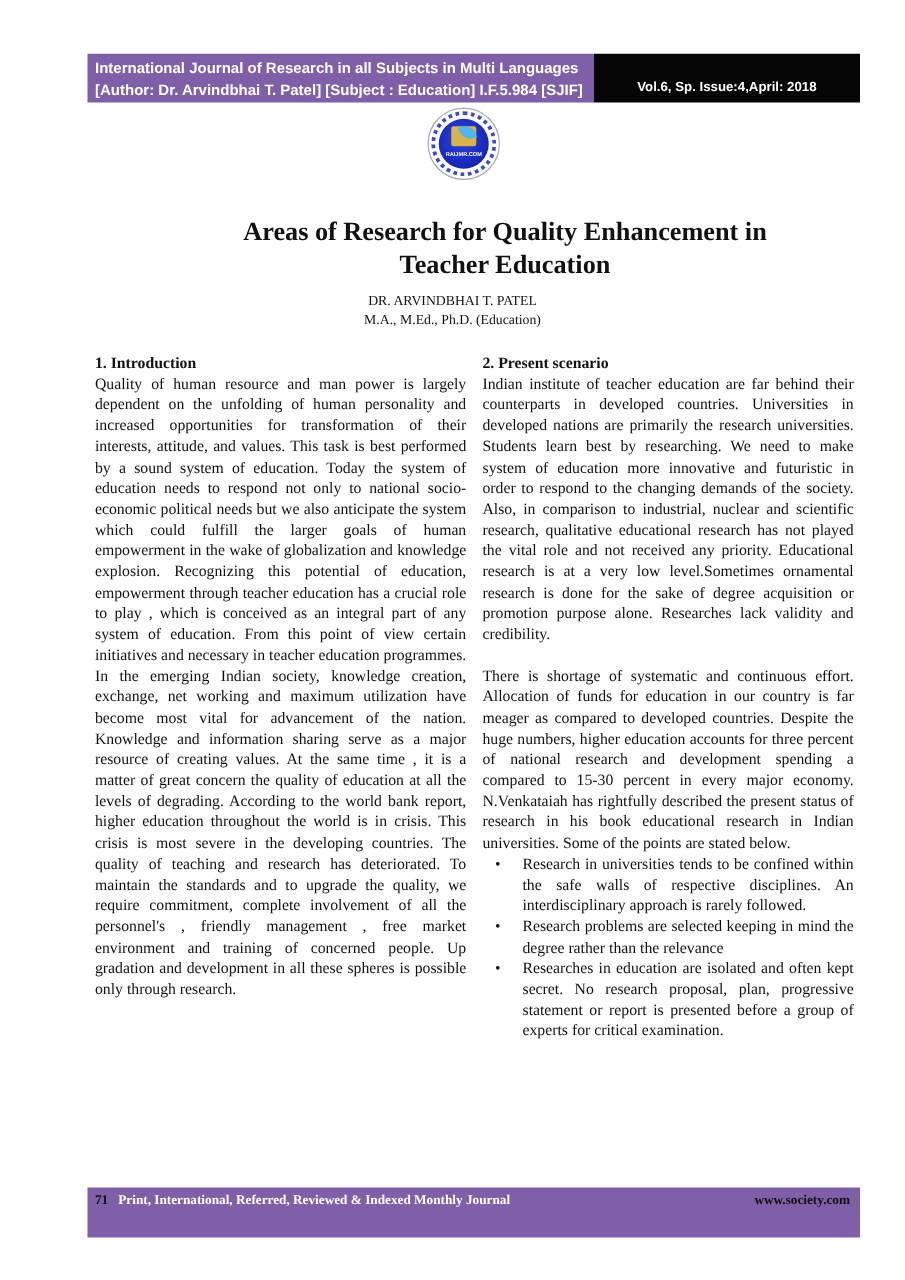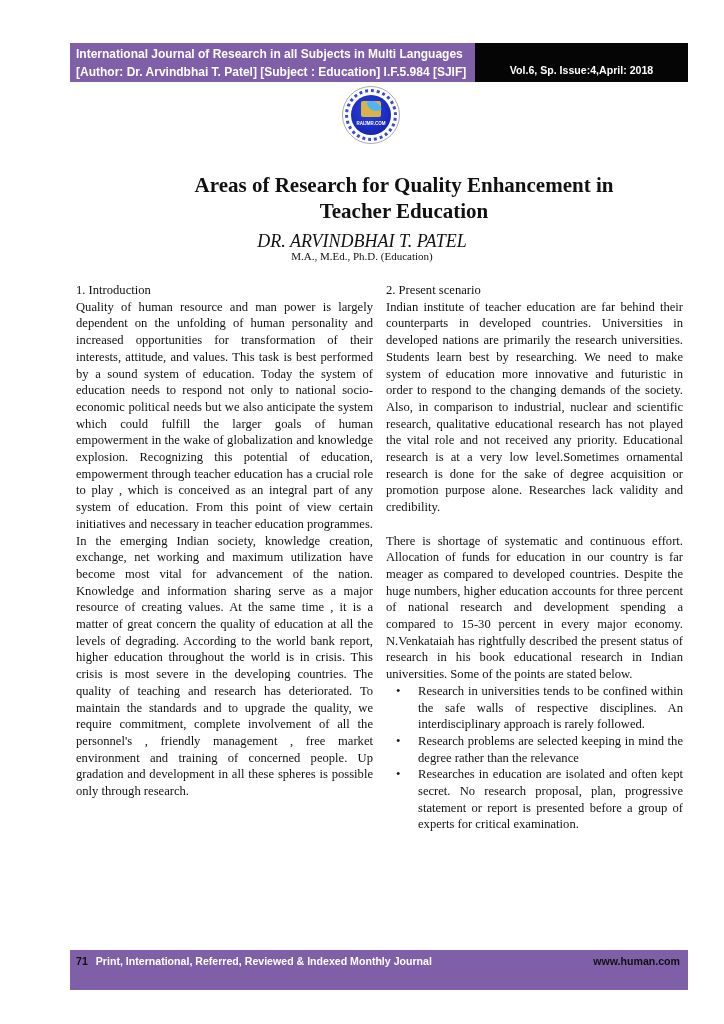"DR. ARVINDBHAI T. PATEL" .author { font-size: 18px -> 11px; font-style: italic -> none }
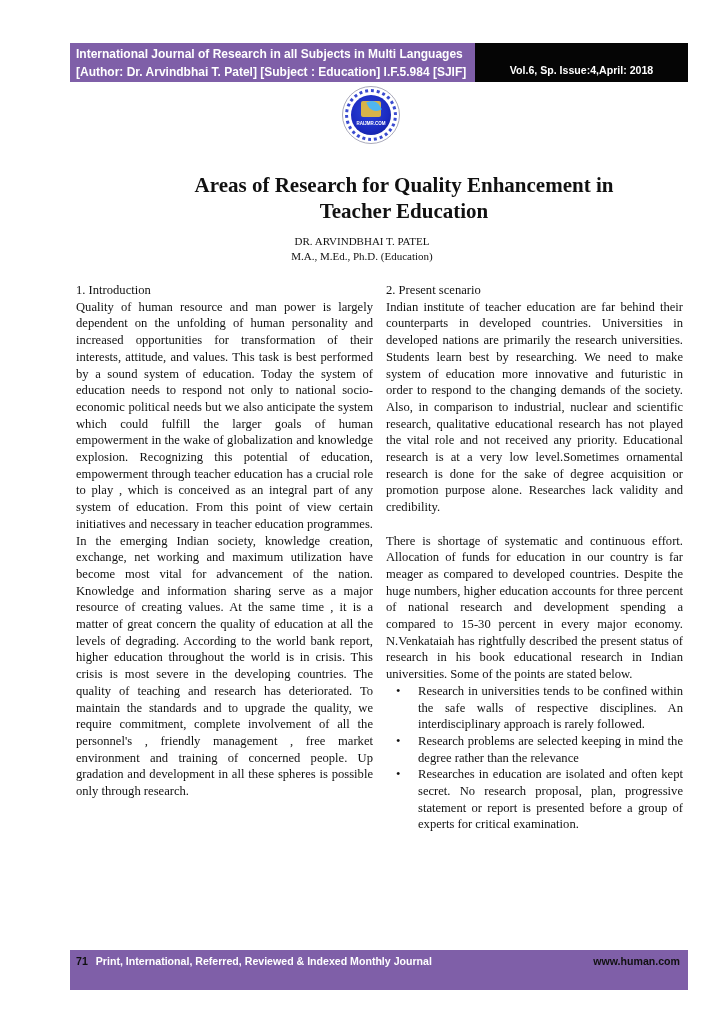"1. Introduction" .col h2 { font-weight: normal -> bold }
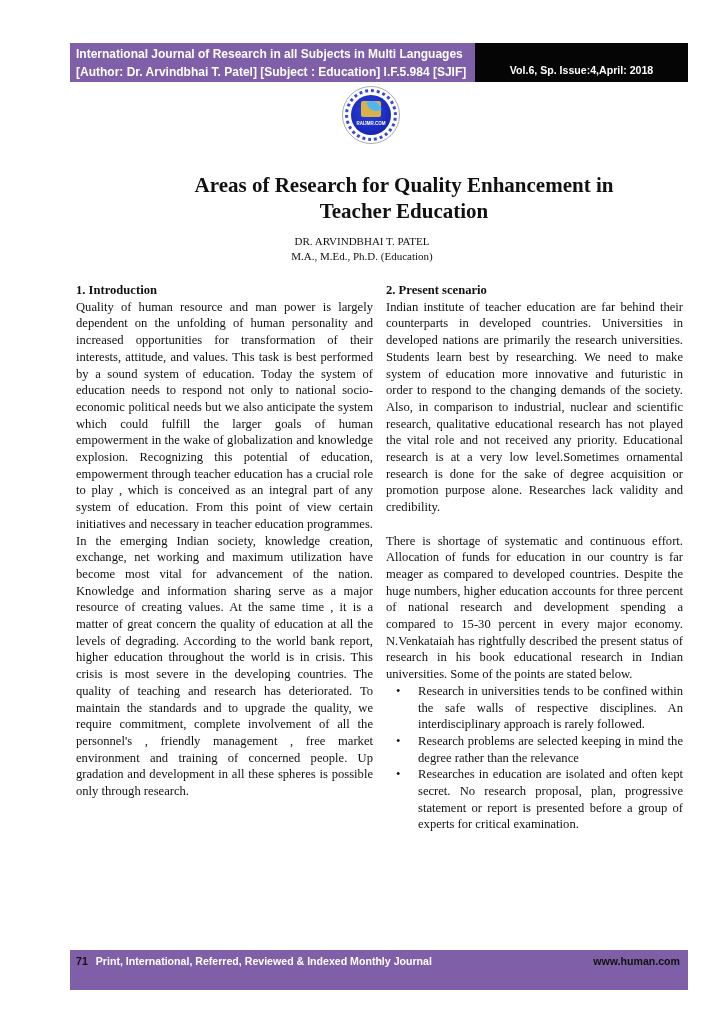"71 Print, International, Referred," .ftr .row1 { font-family: none -> Liberation Serif, serif }
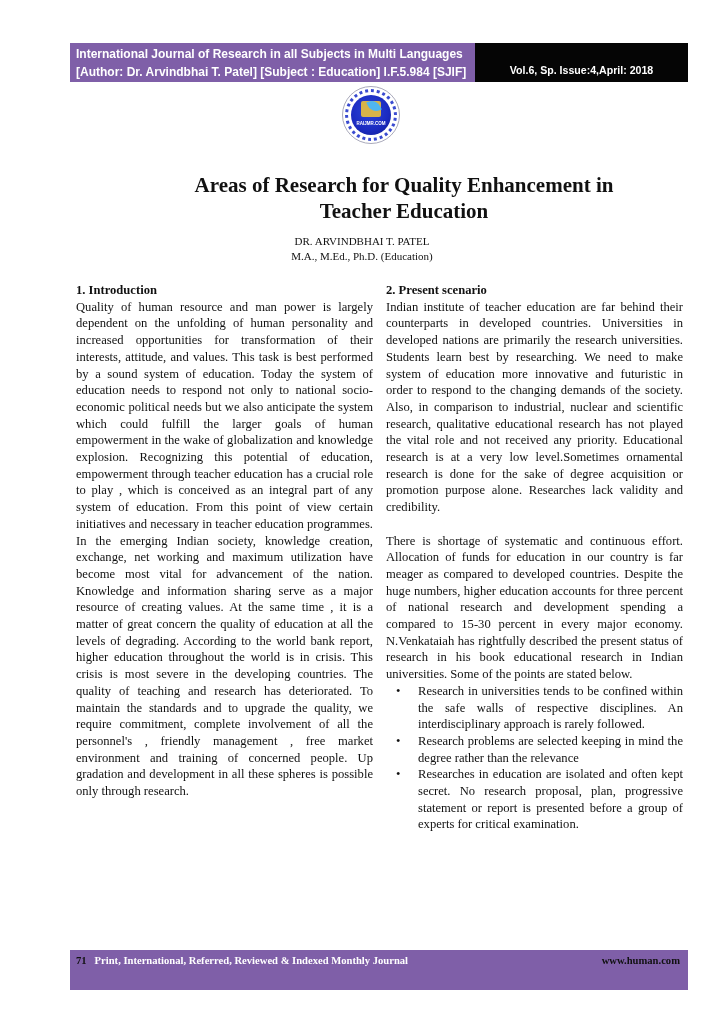"www.human.com" span.url { text: www.human.com -> www.society.com }
